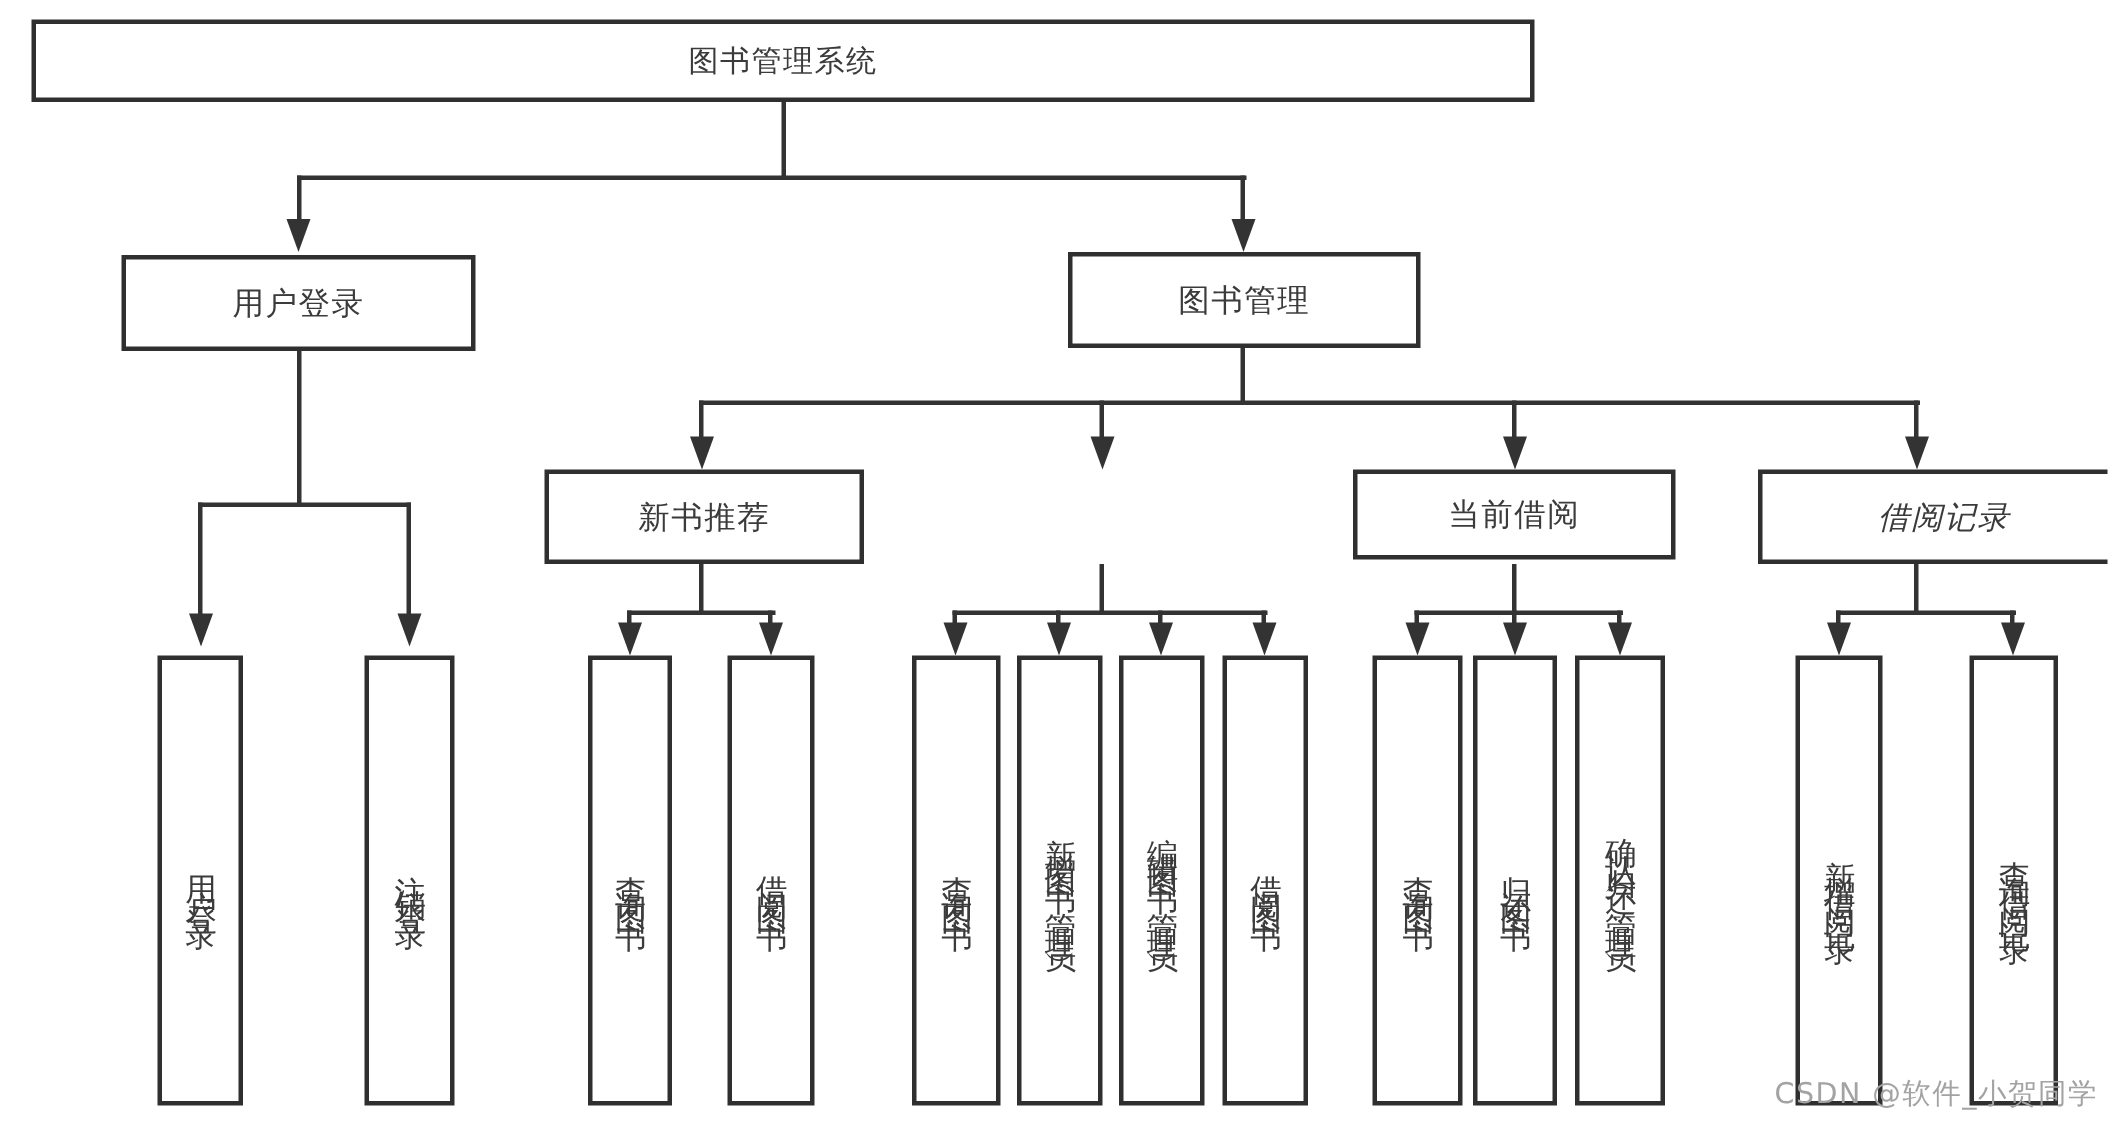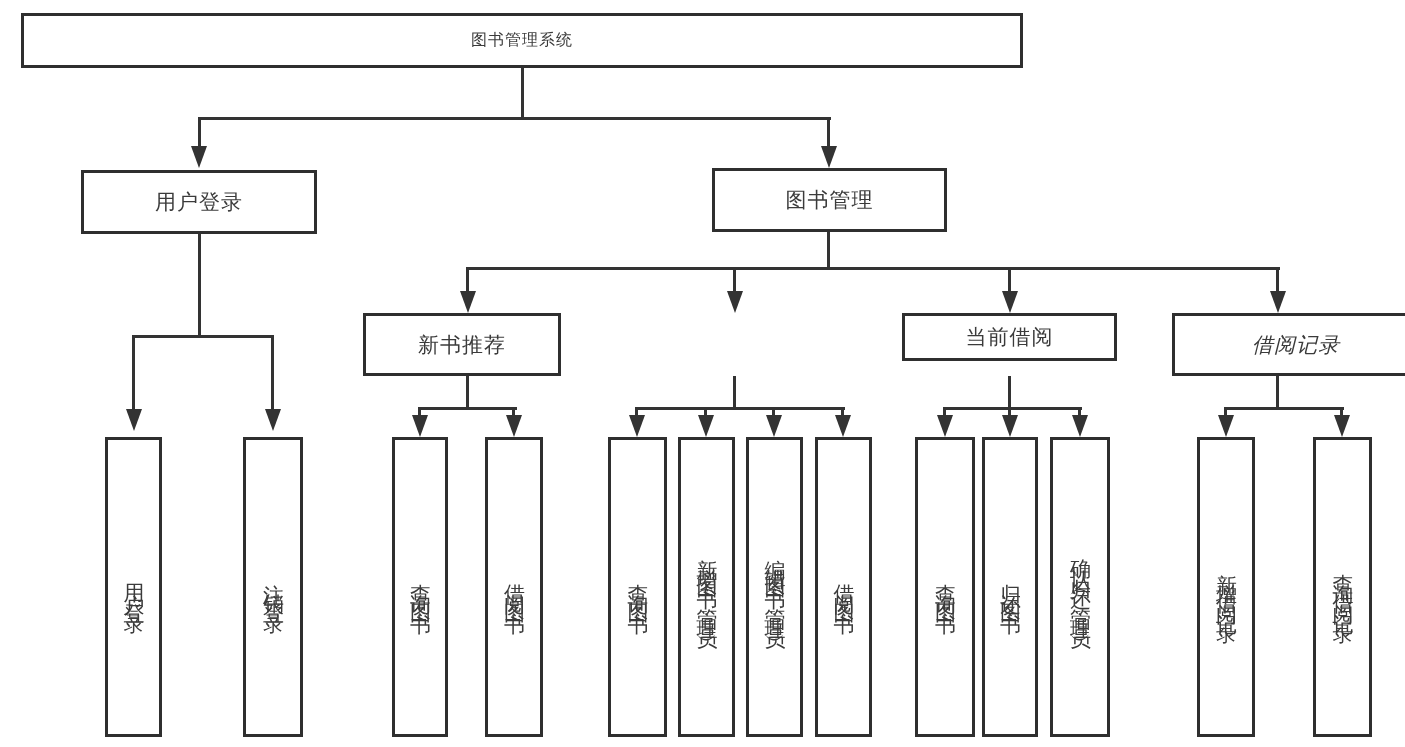"图书管理系统" .root-label { font-size: 16px -> 20px }
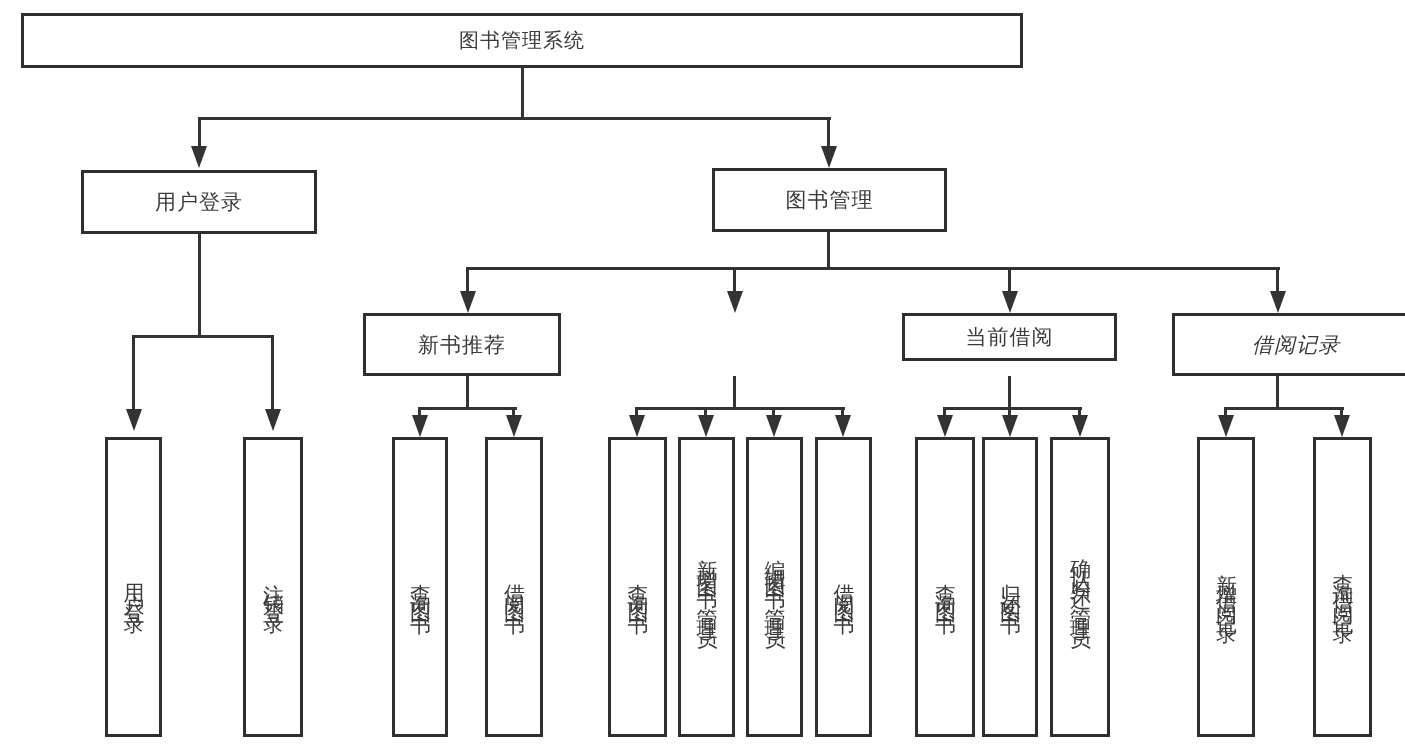"新书推荐" div.box { width: 198px -> 213px }
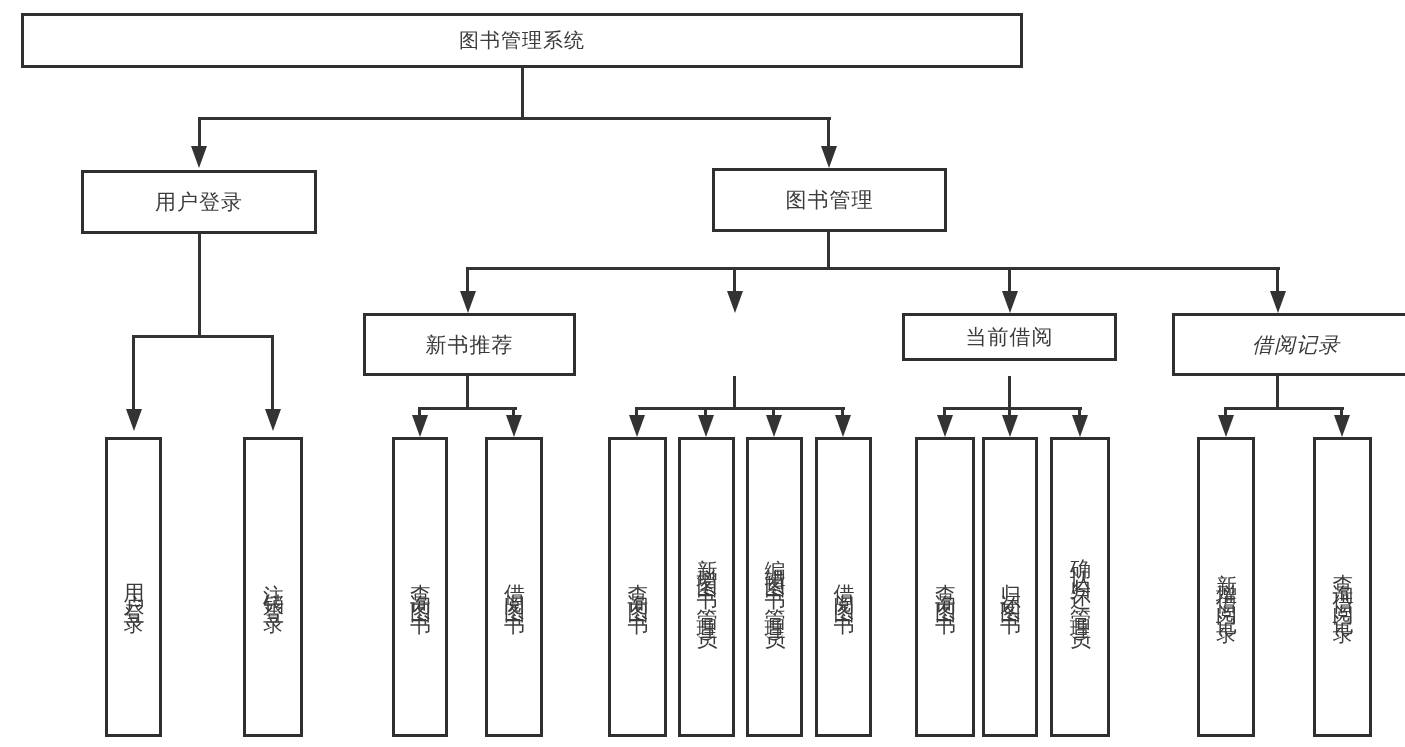"当前借阅" div.box { height: 48px -> 60px }
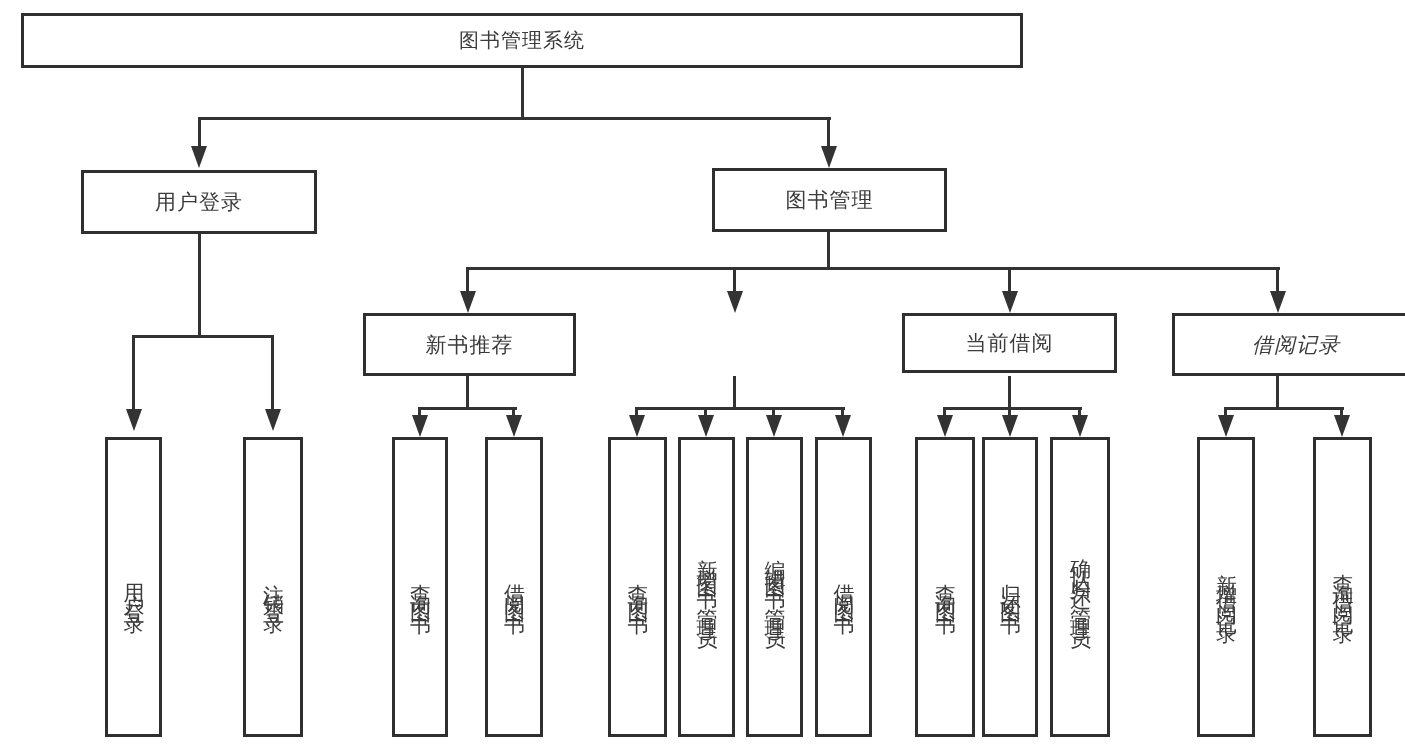"CSDN @软件_小贺同学" div.watermark { html: none -> <div>CSDN @软件_小贺同学</div> }
